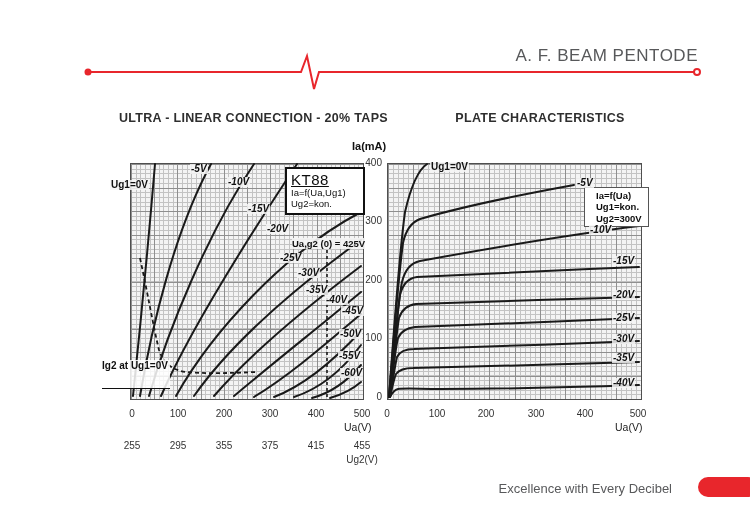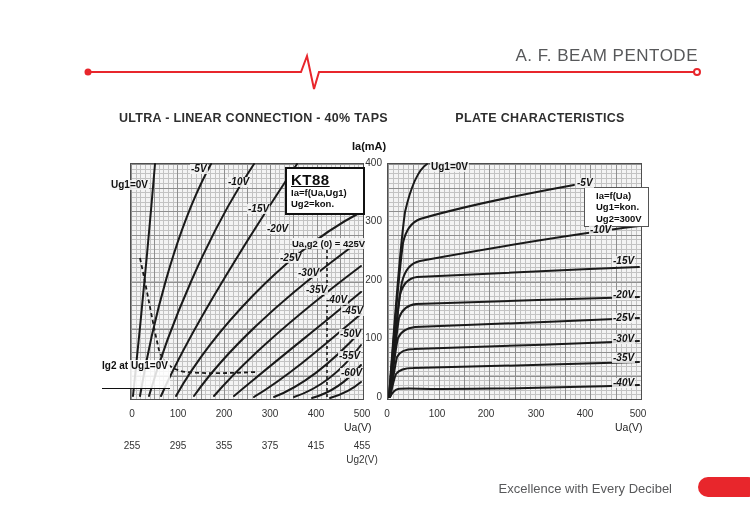"ULTRA - LINEAR CONNECTION -" div.sec-title { text: 40% -> 20% }
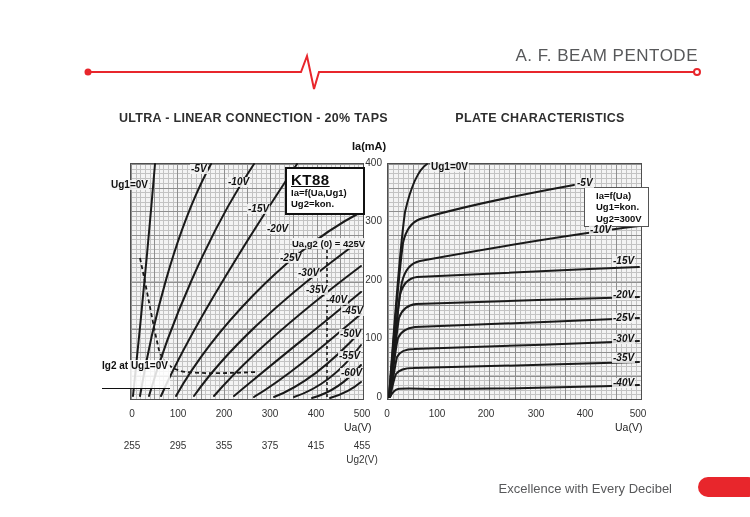"KT88" .kt88box .t { font-weight: bold -> normal }
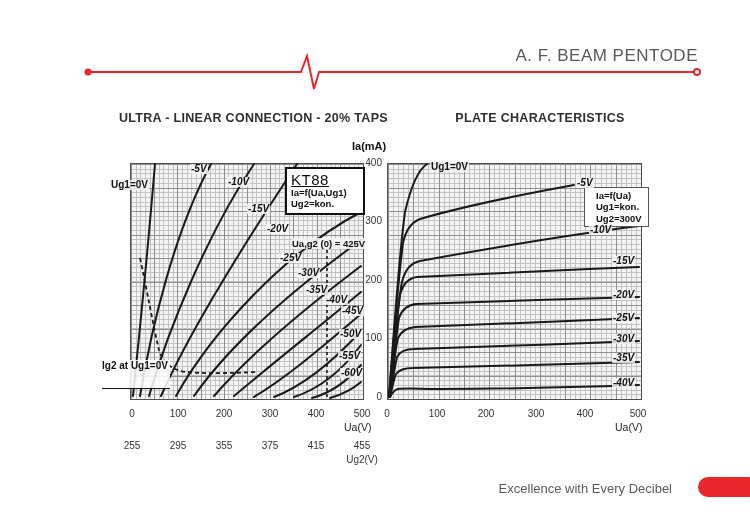"Ia=f(Ua,Ug1)" .kt88box .s { font-weight: bold -> normal }
